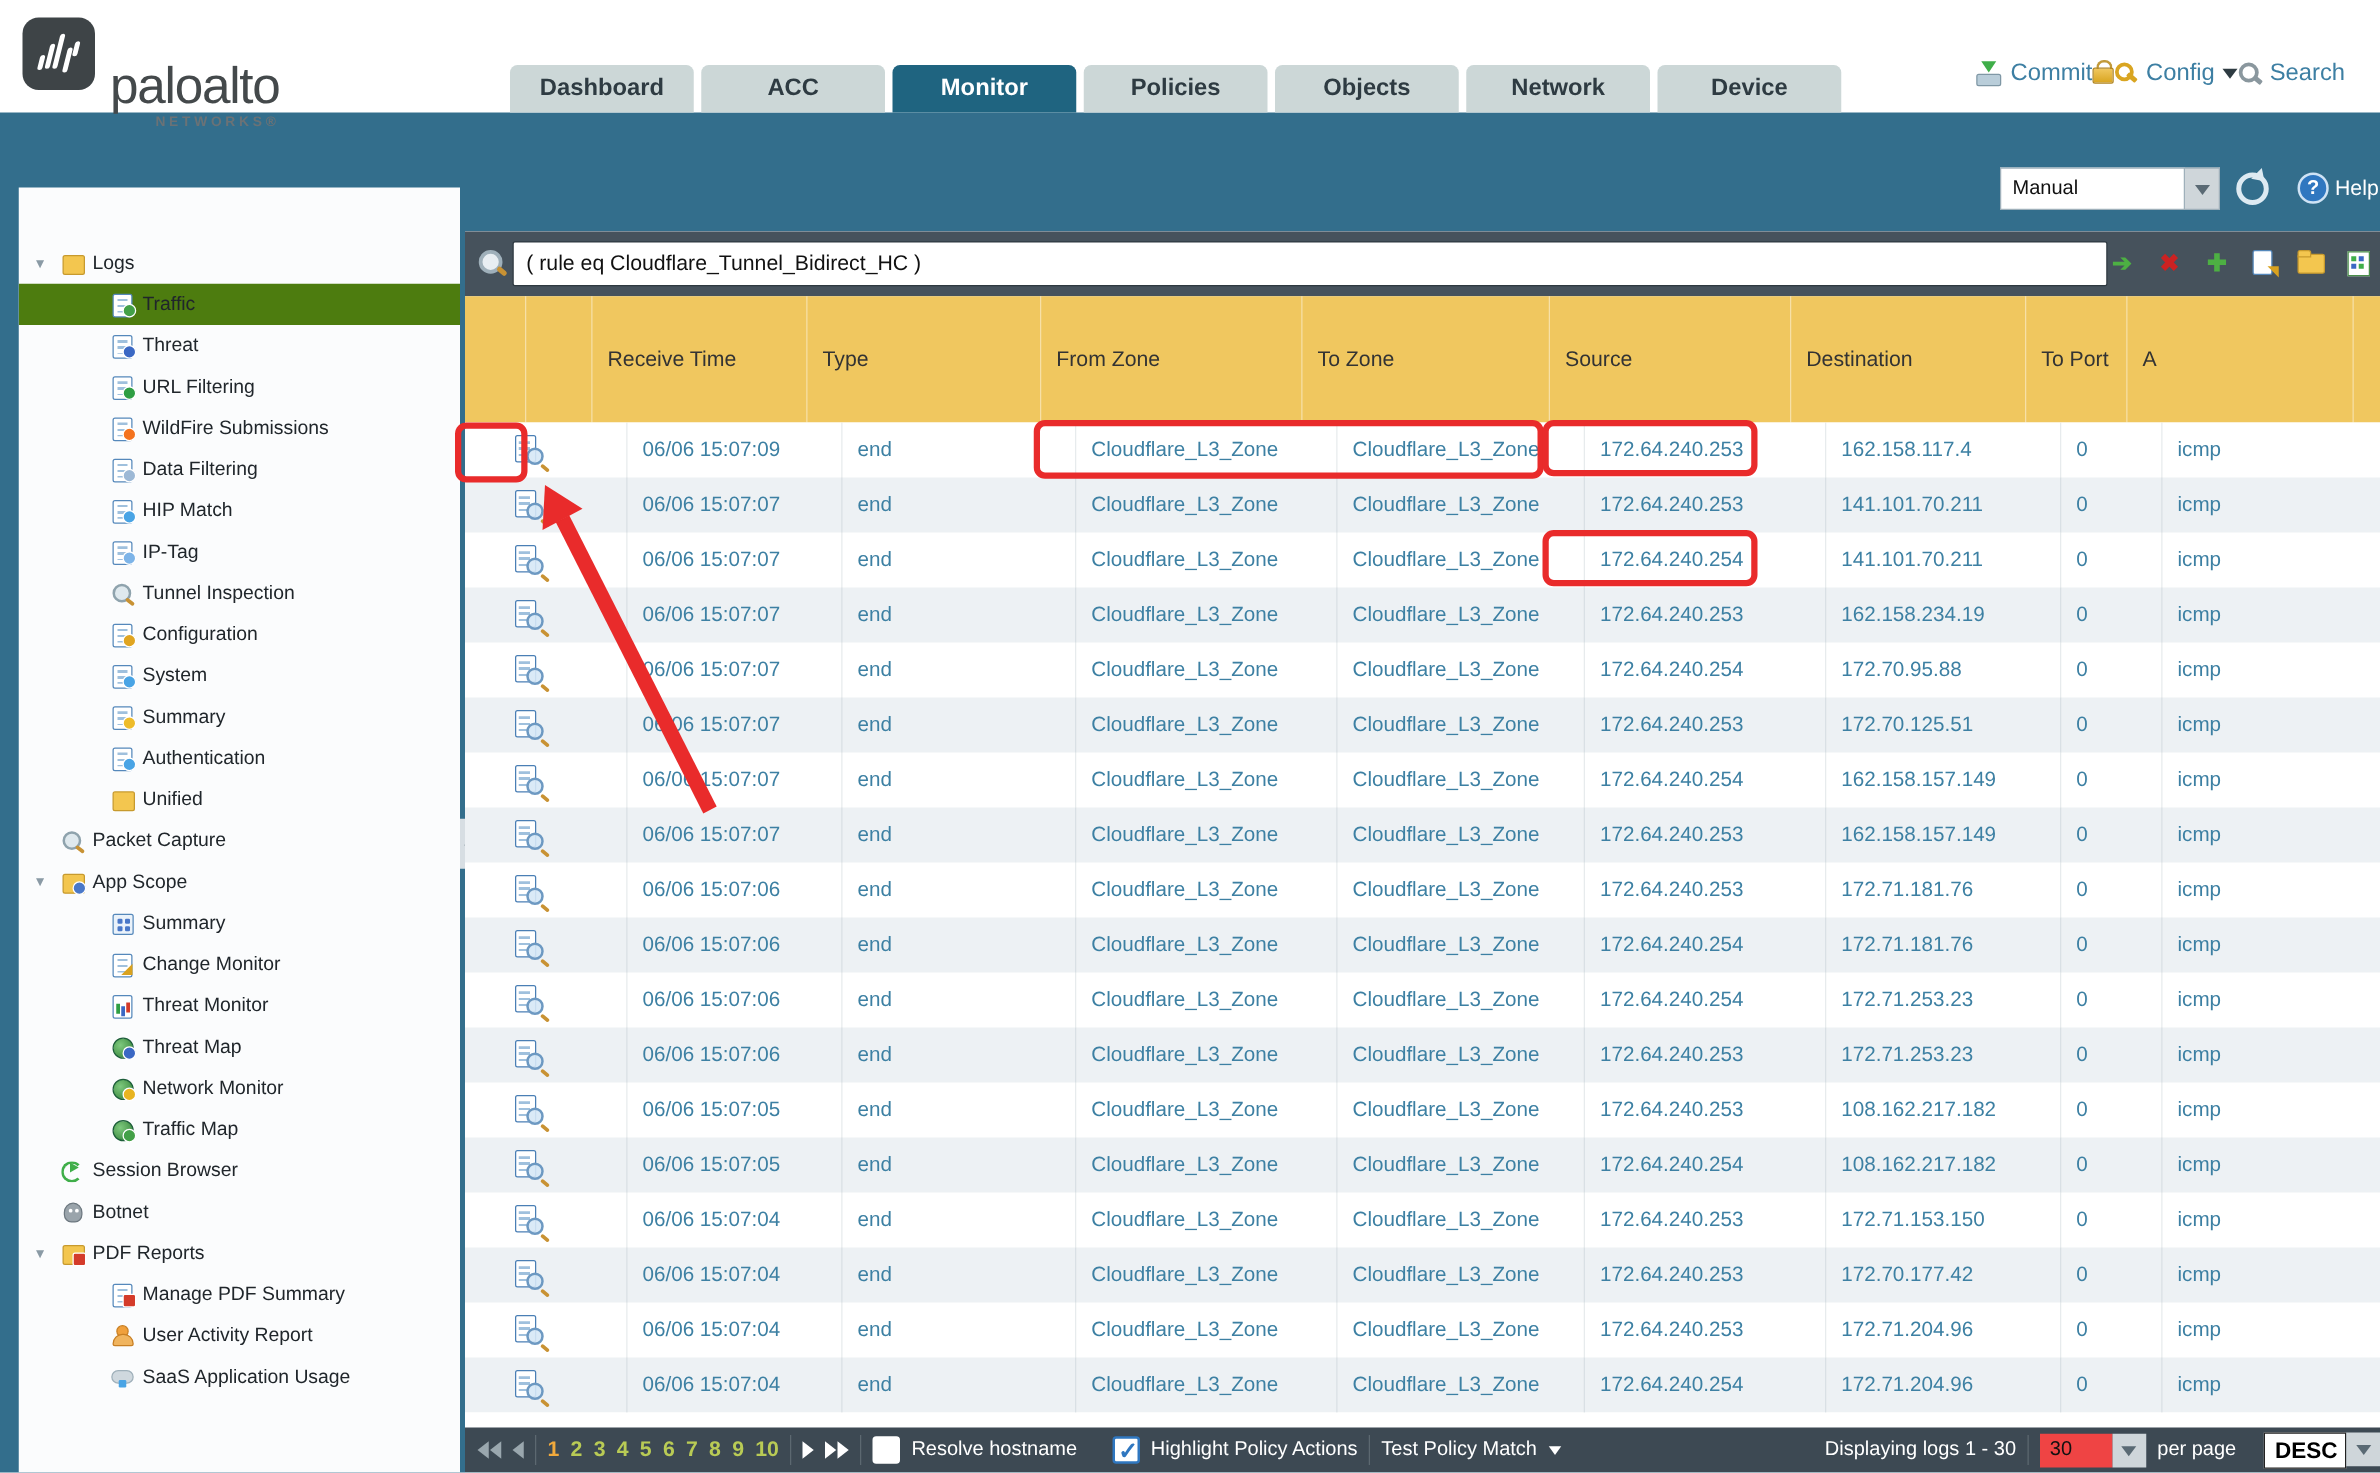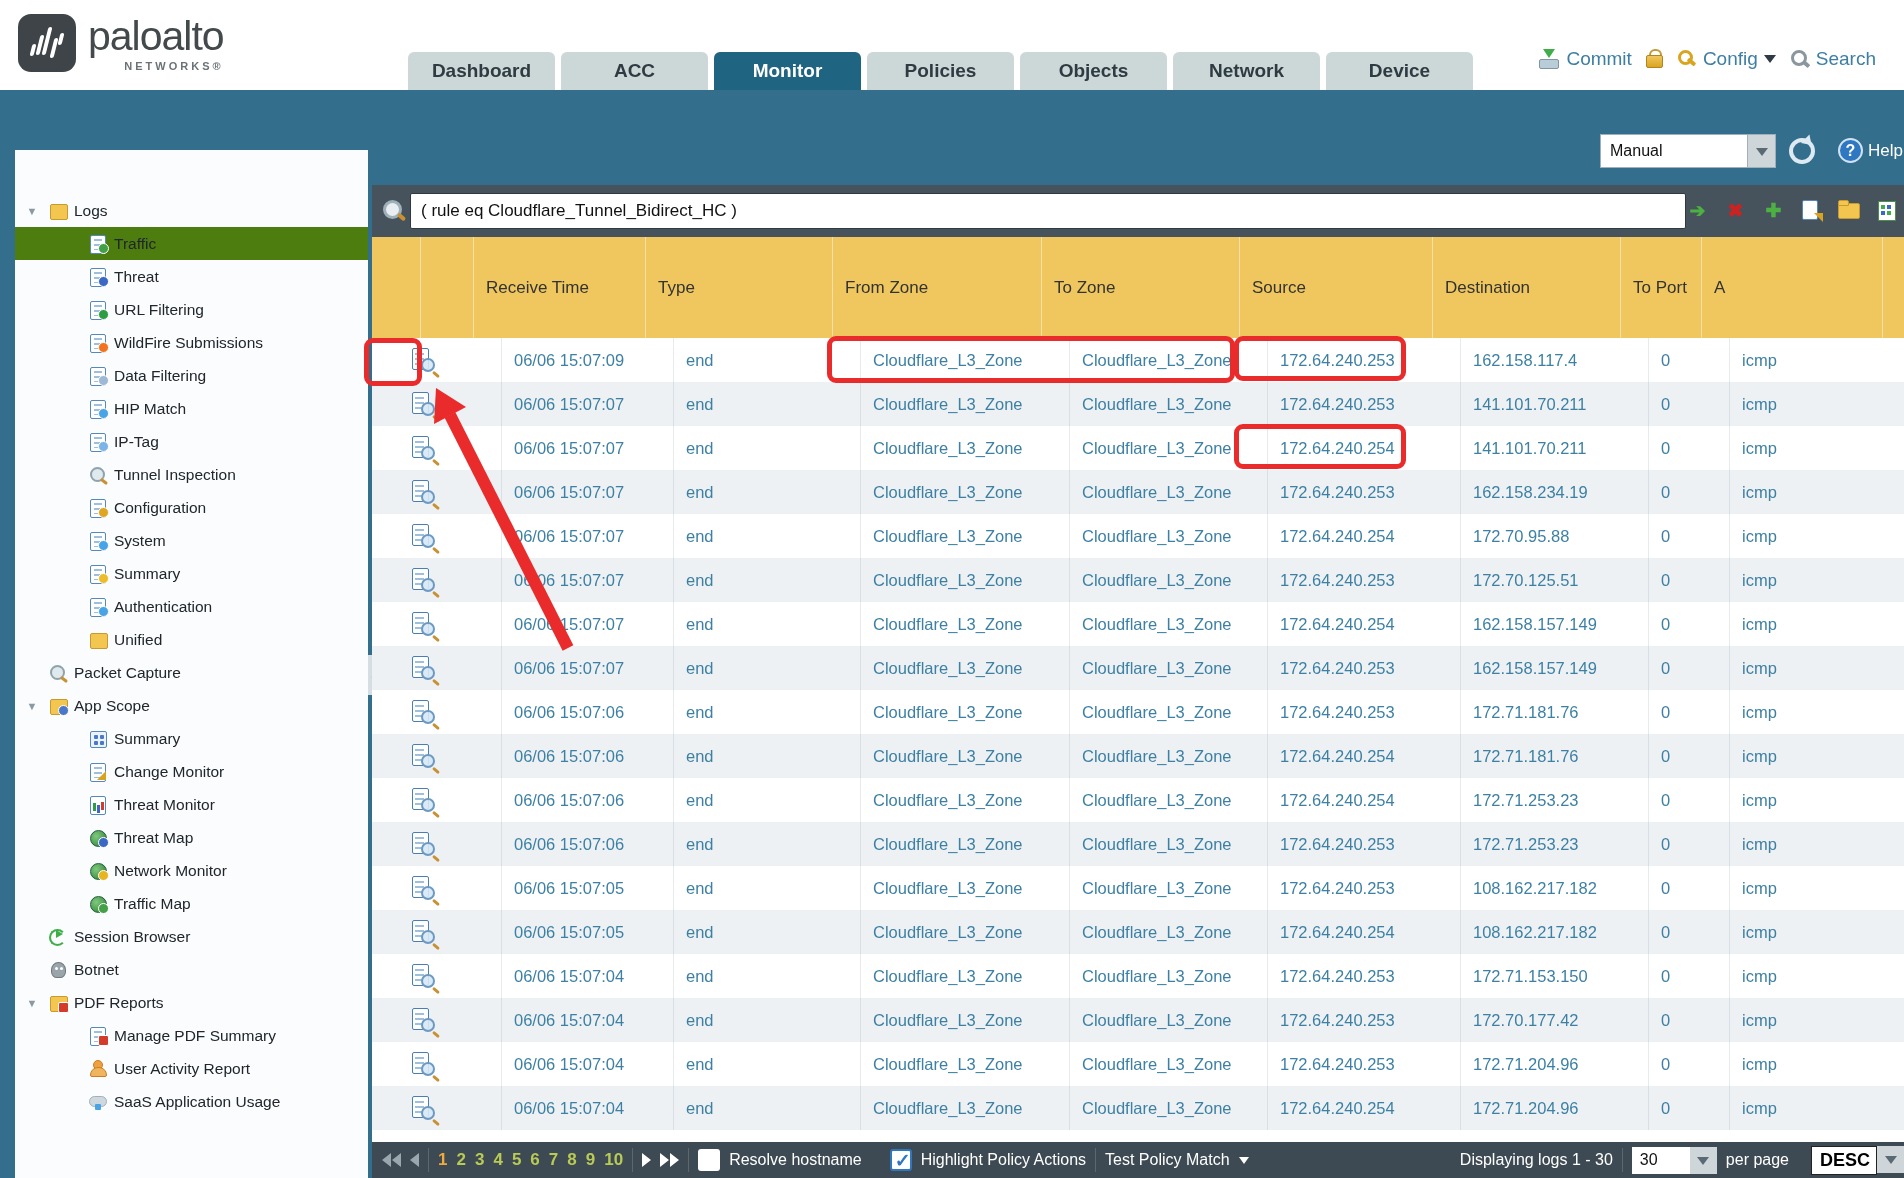"paloalto" .logo-brand { margin-top: none -> 32px }
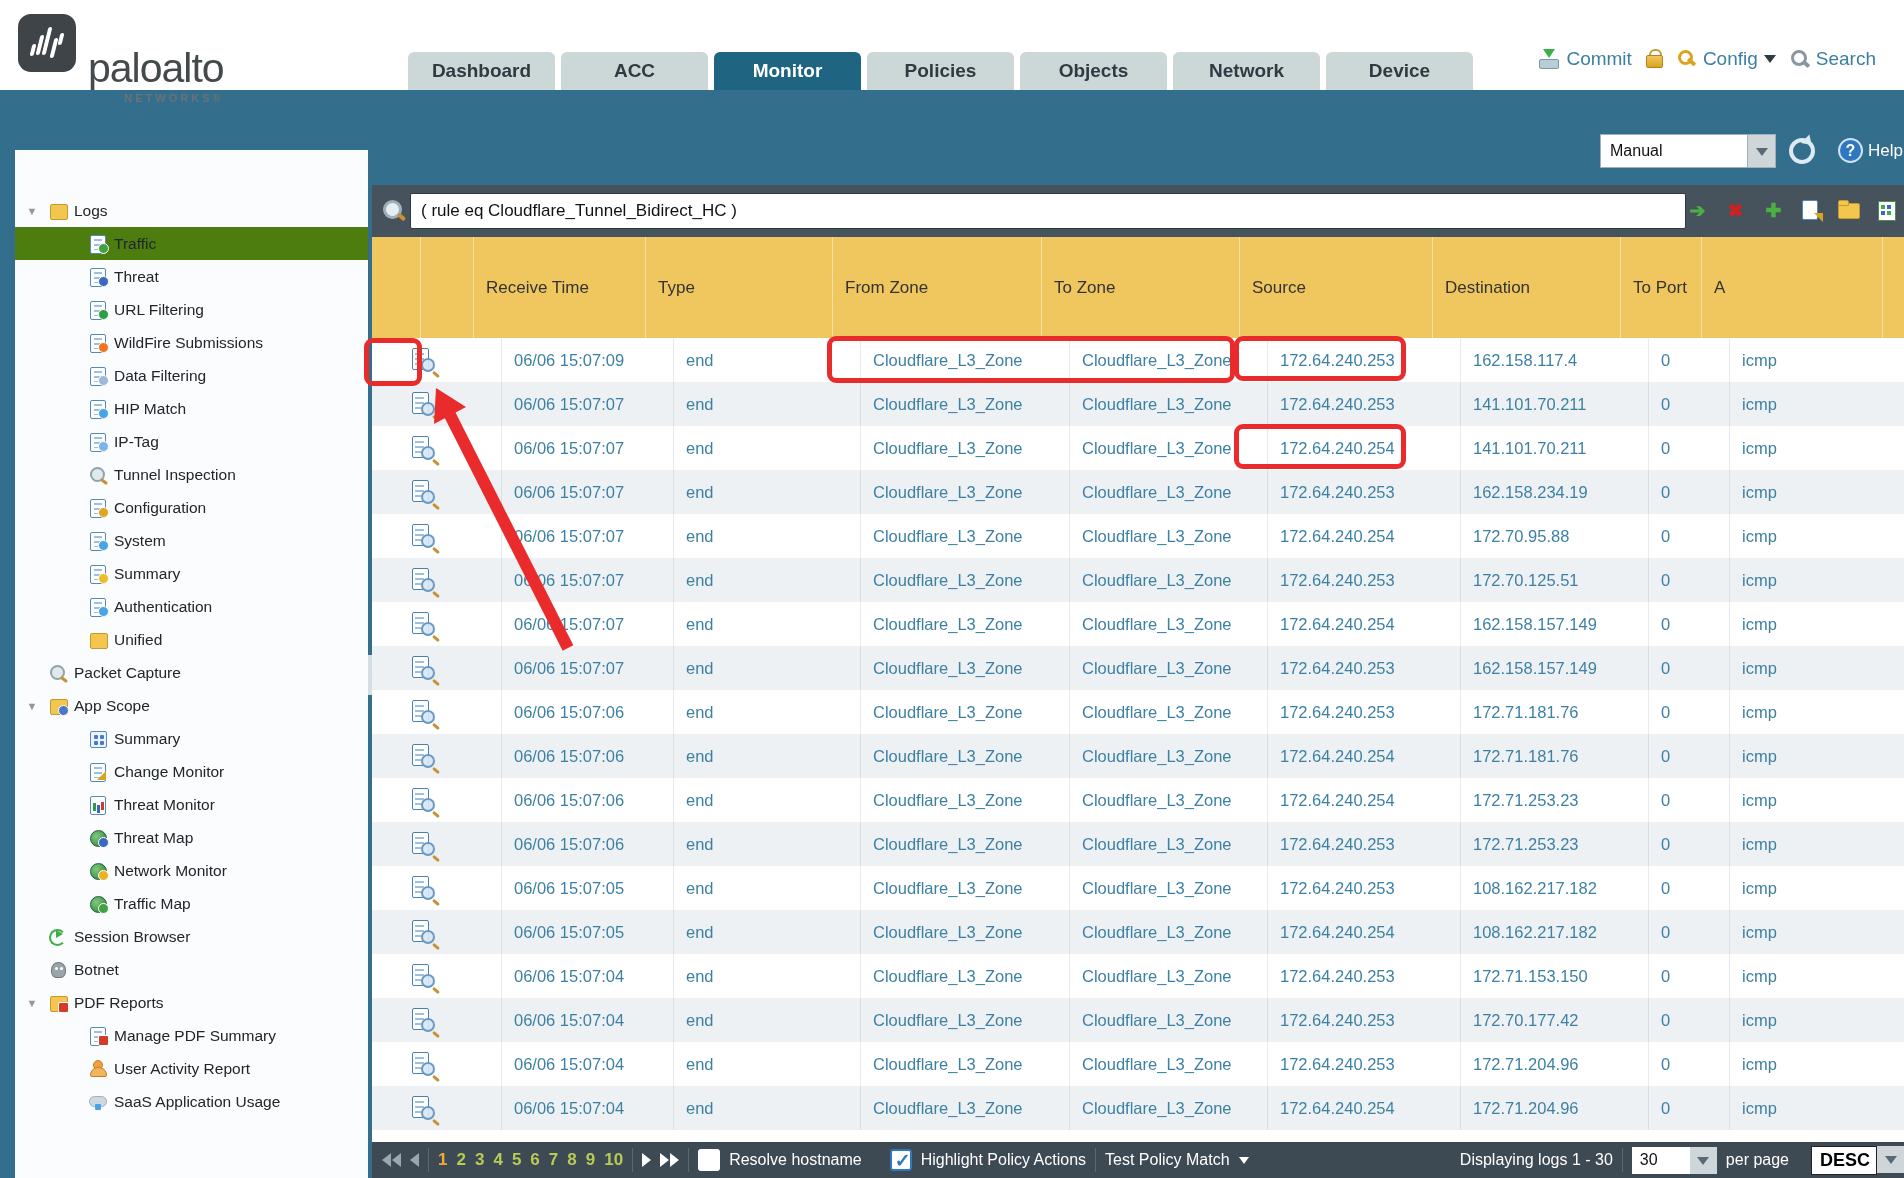"Commit" .header-actions { align-items: center -> none; gap: 14px -> none }
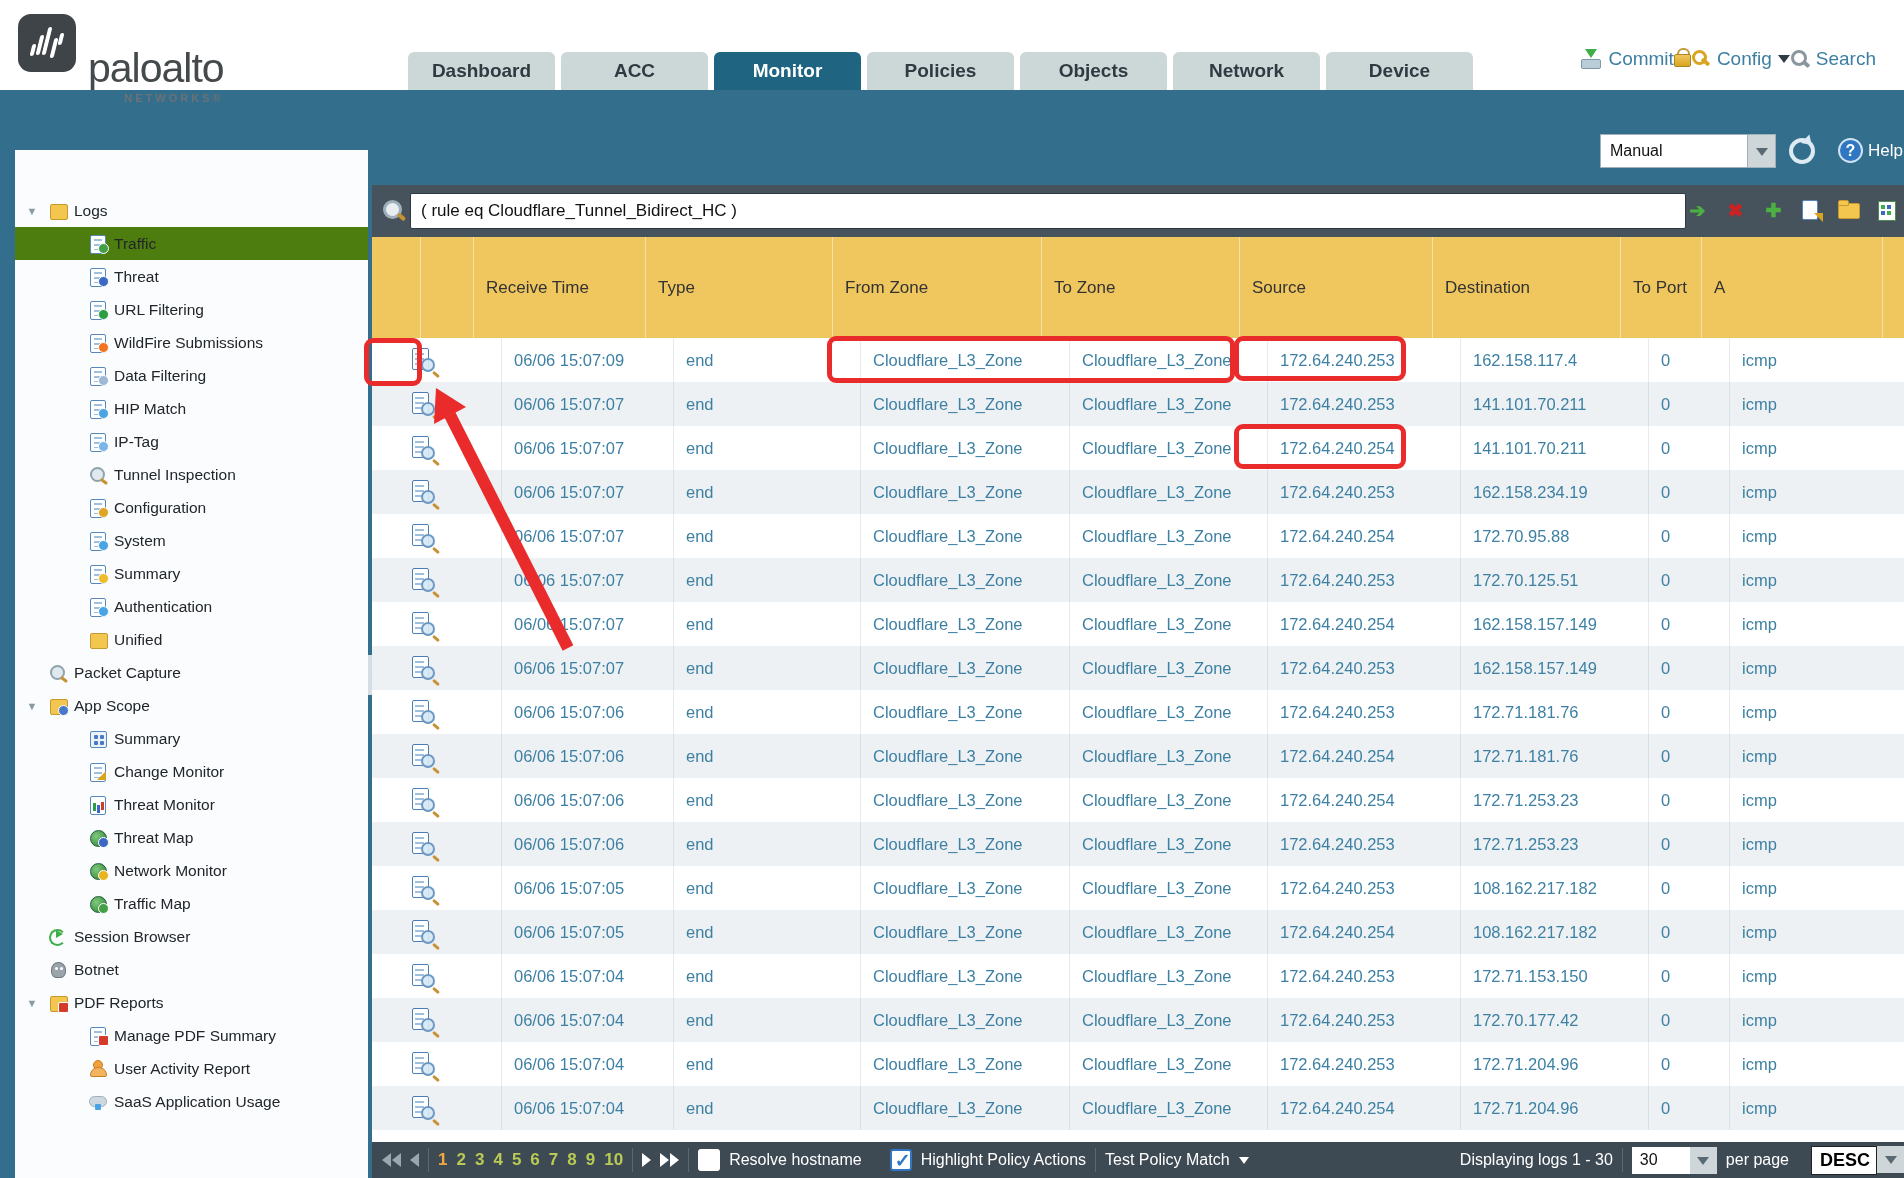"30" .per-page-select .val { background: #ffffff -> #ef4444 }
